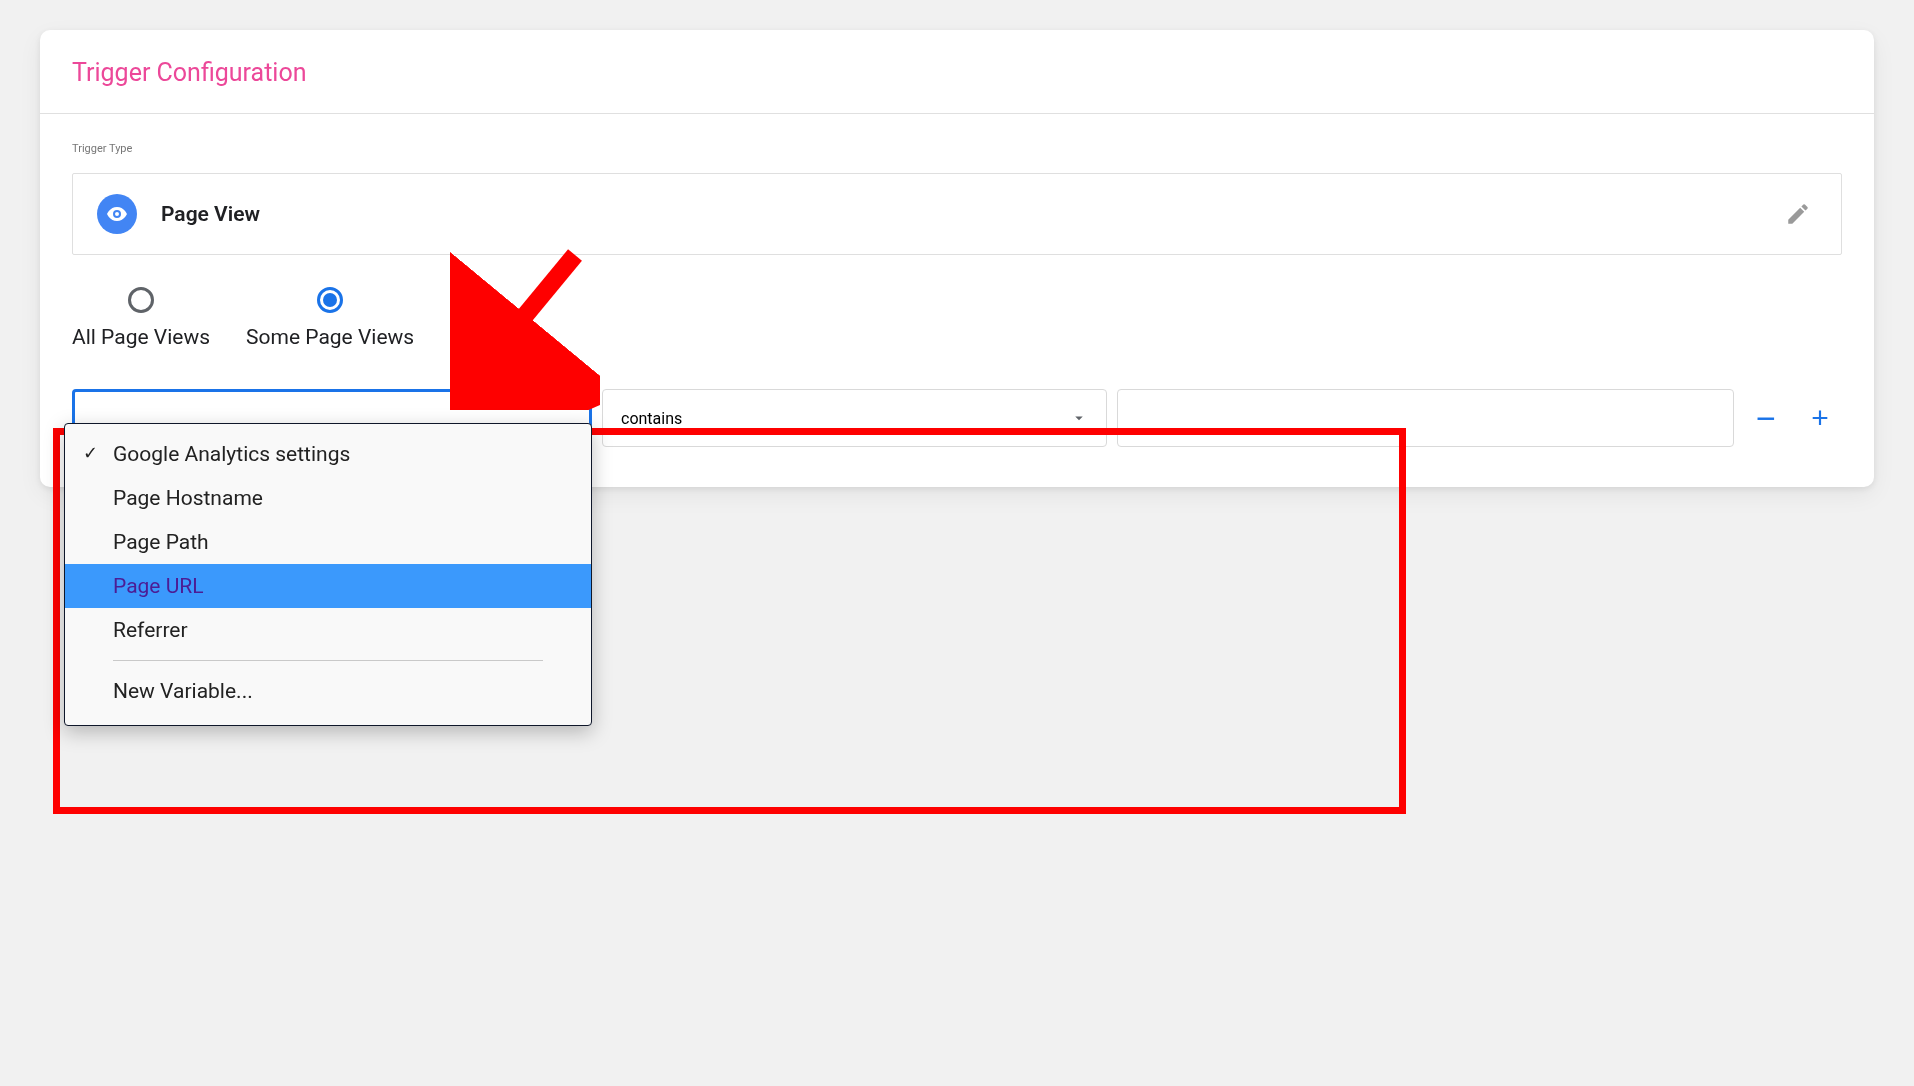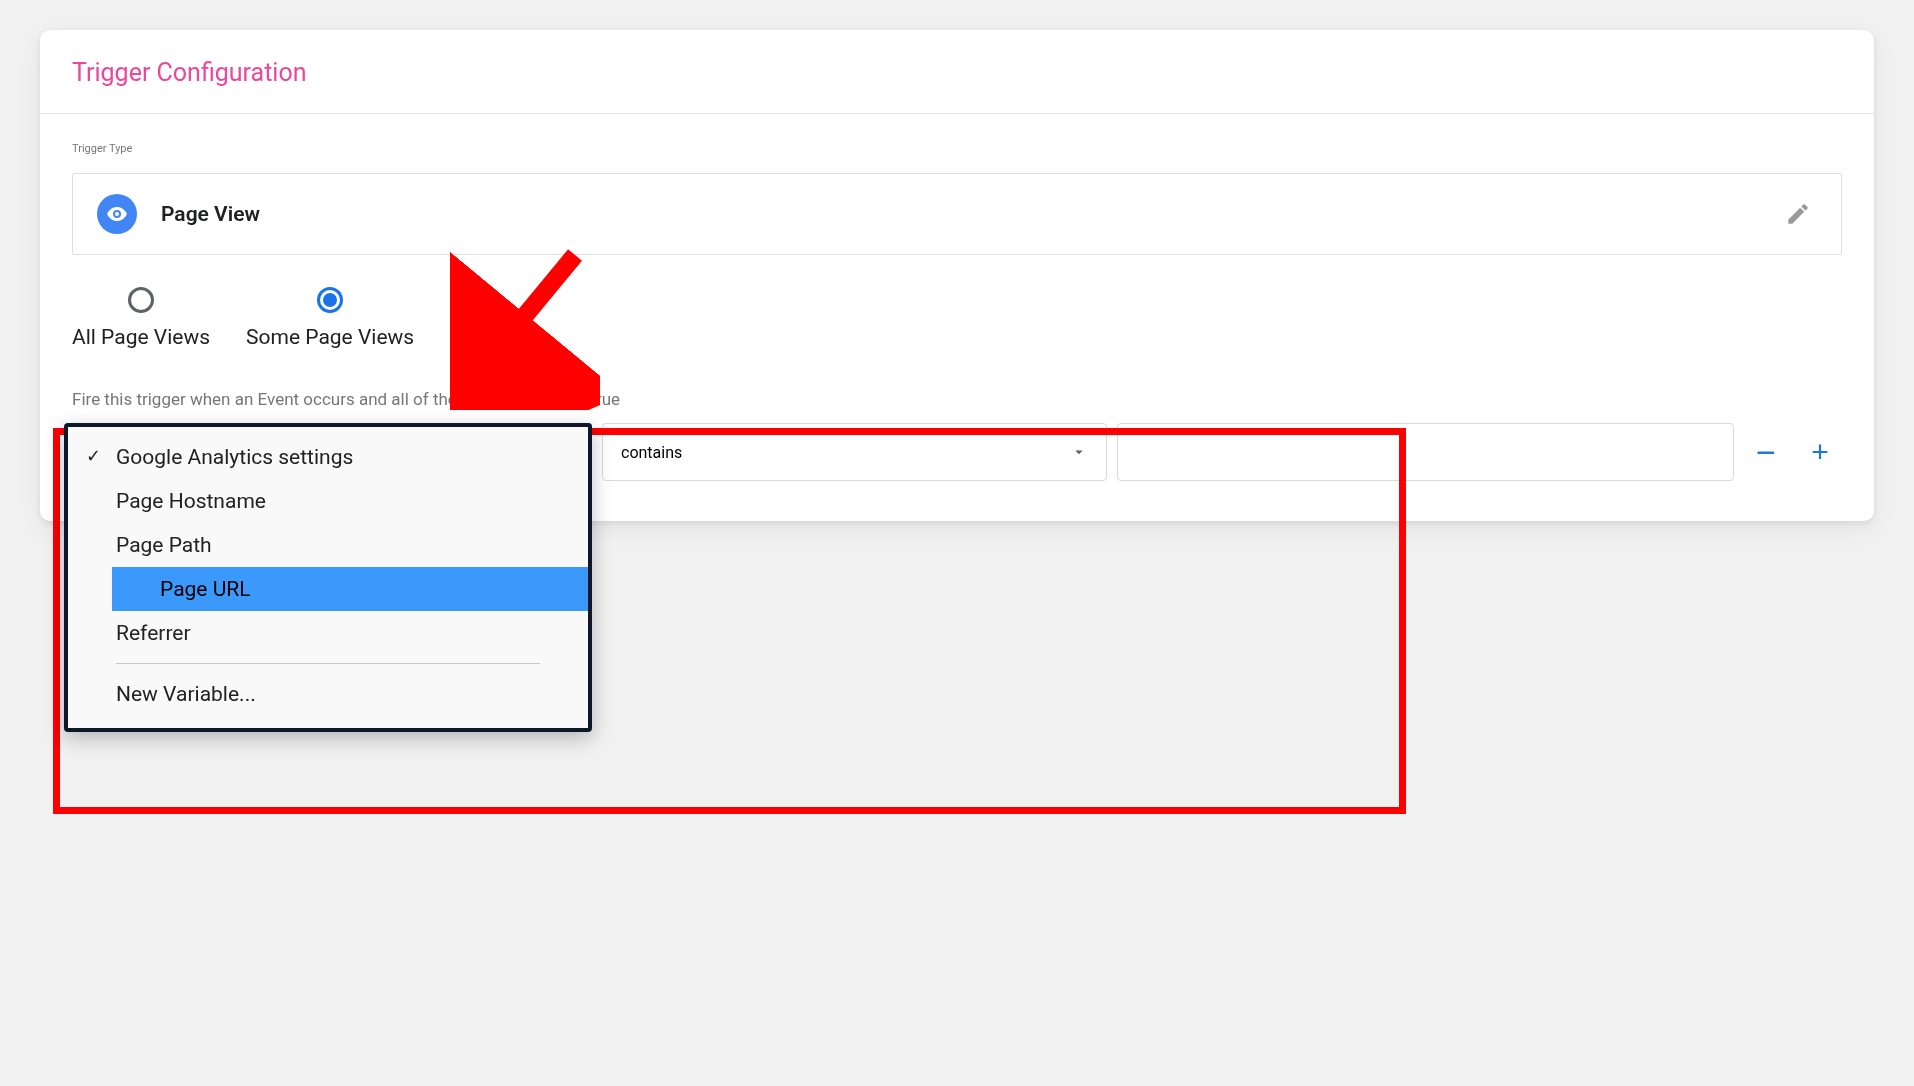"Fire this trigger when an" div.cond-label { html: <div>Fire this trigger when an Event occurs and all of these conditions are true</div> -> none }
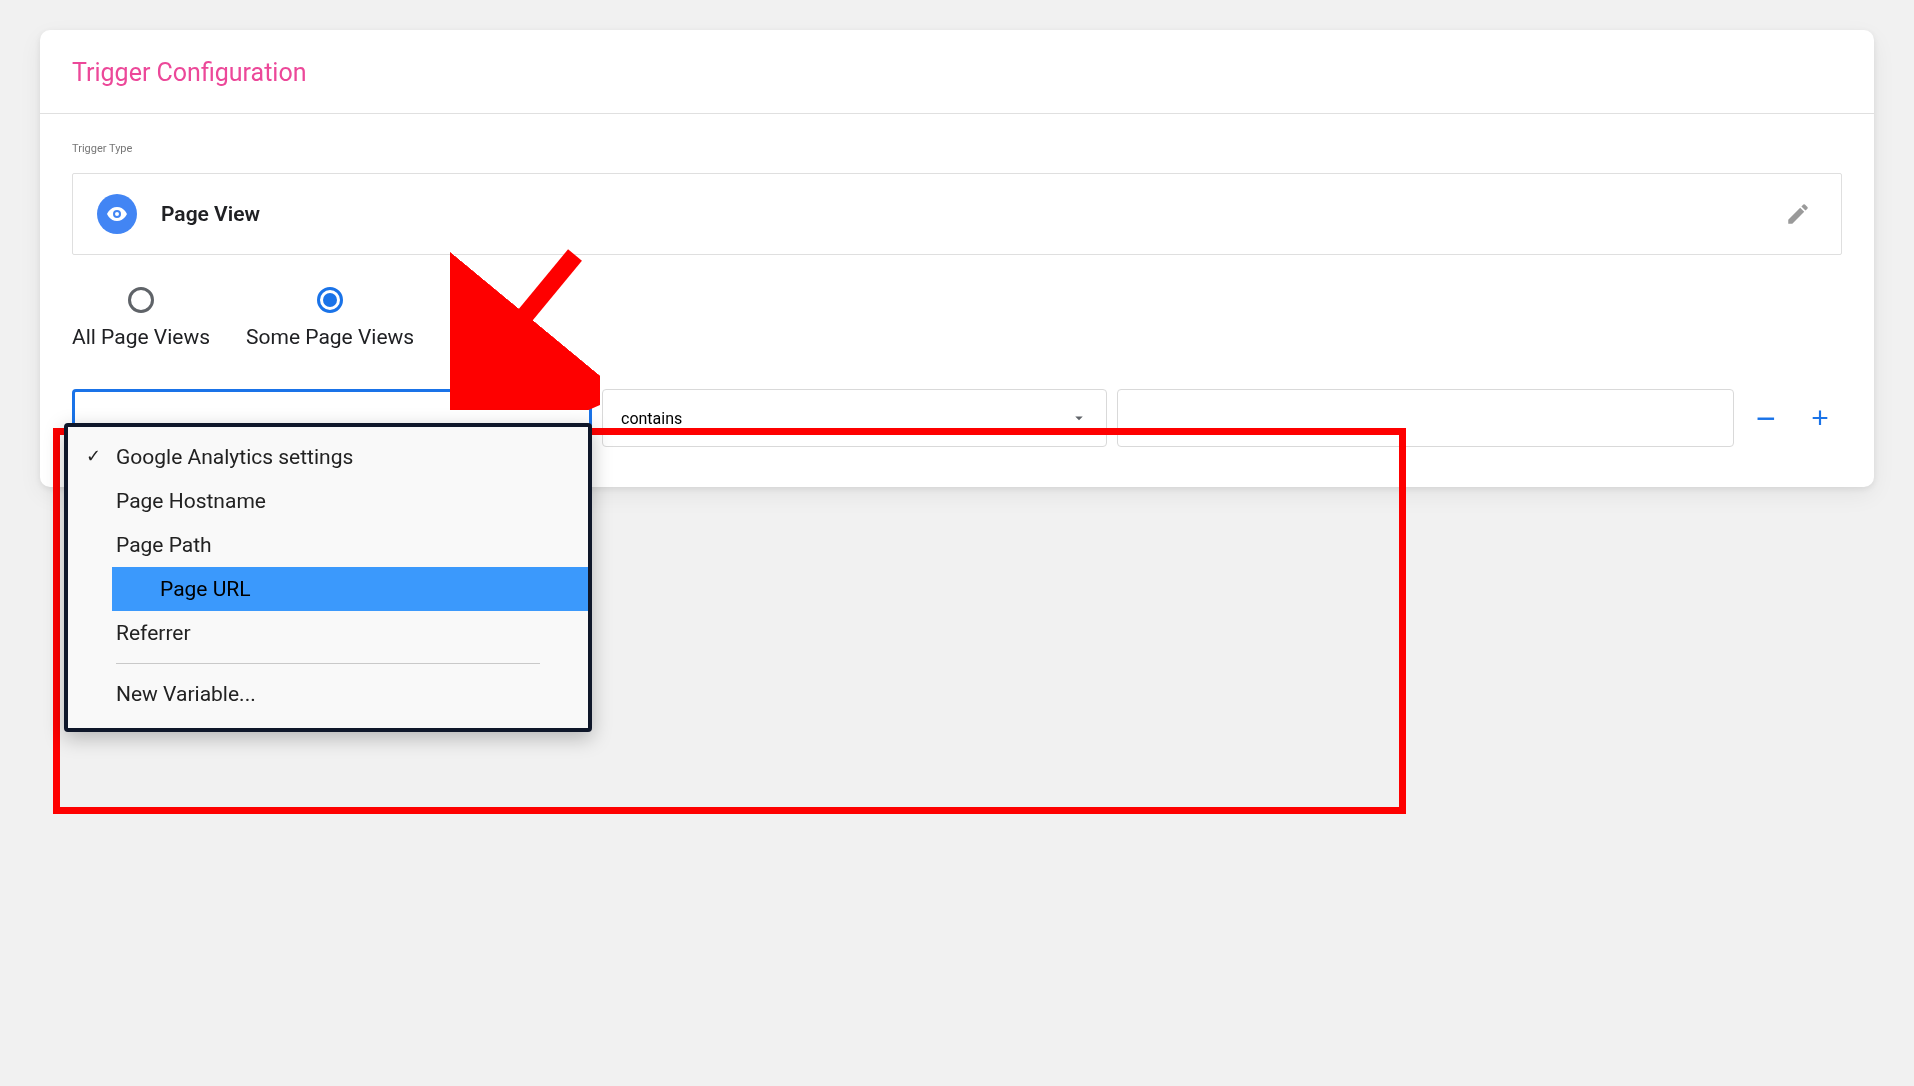"Google Analytics settings" .dropdown { border: 4px solid #0f172a -> 1px solid #0f172a }
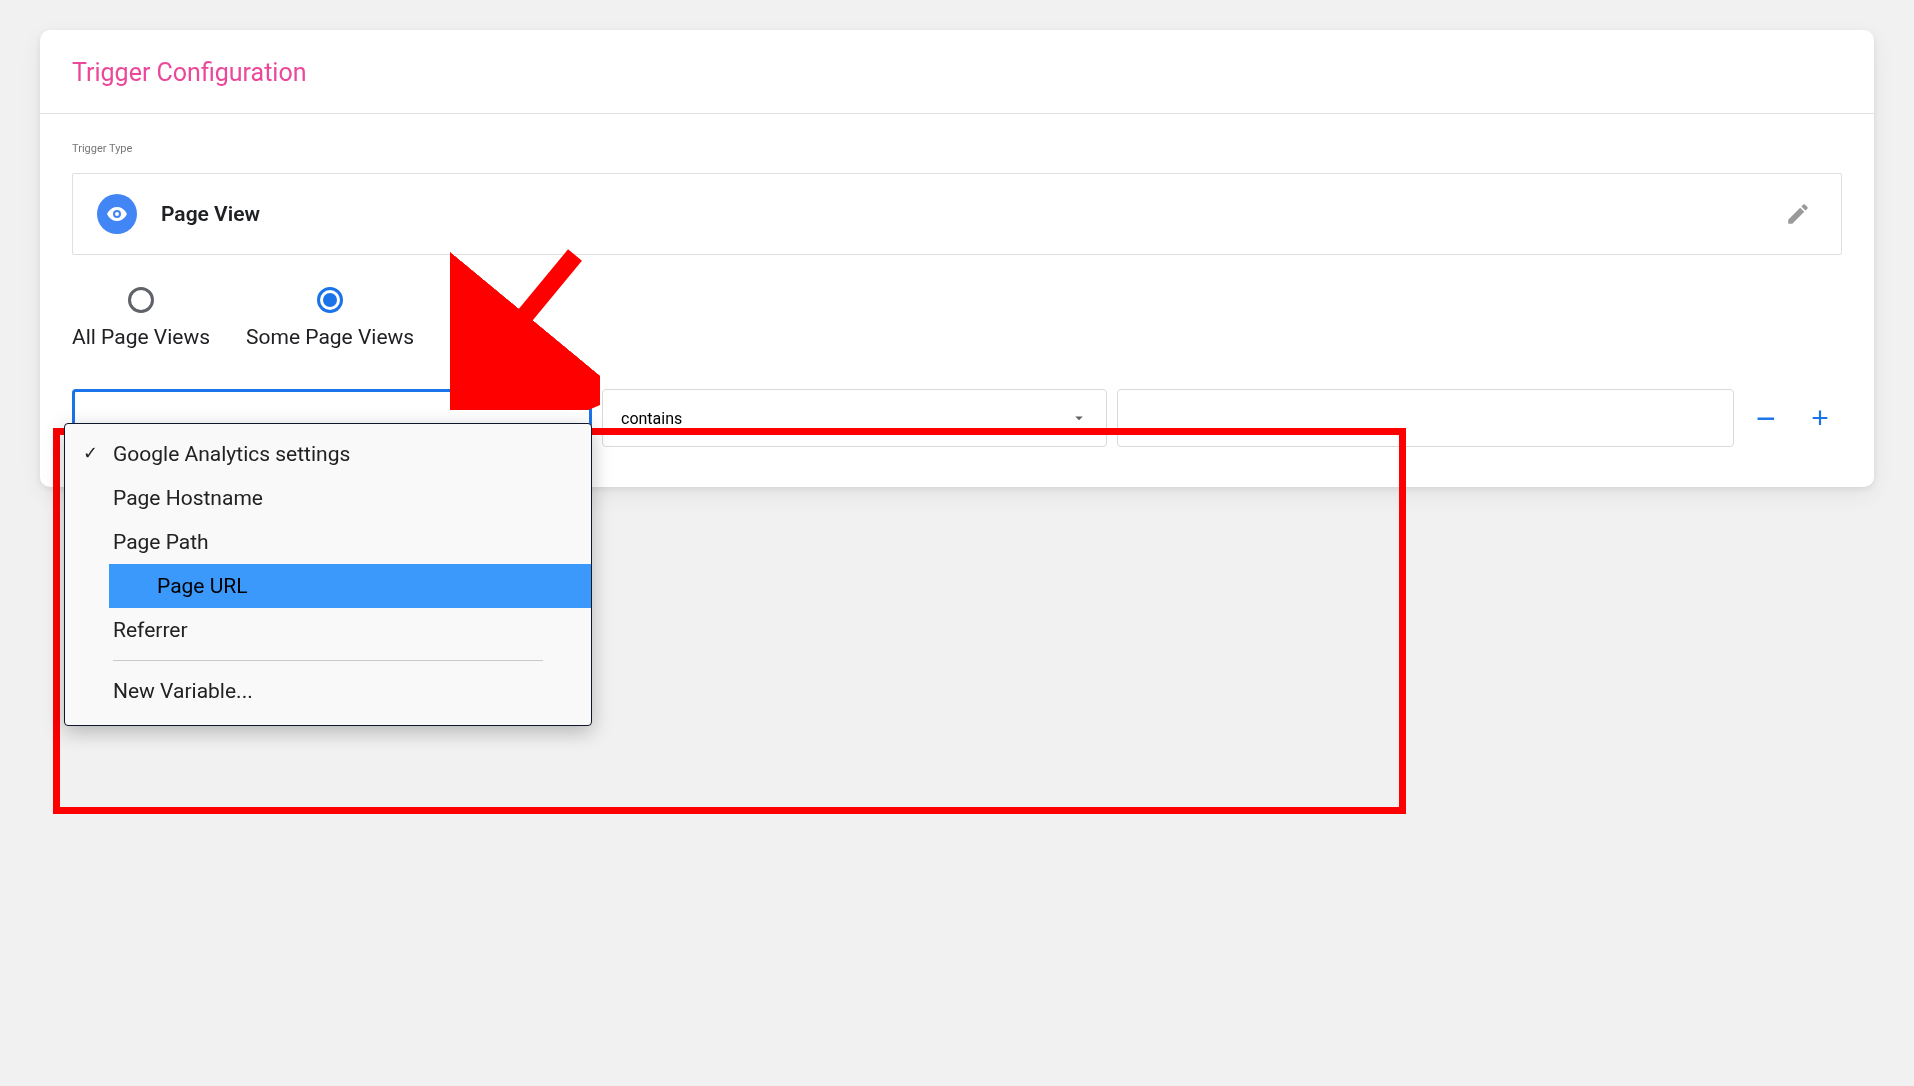"Page URL" .dd-item.highlight { color: #000000 -> #4c1d95; margin-left: 44px -> none }
